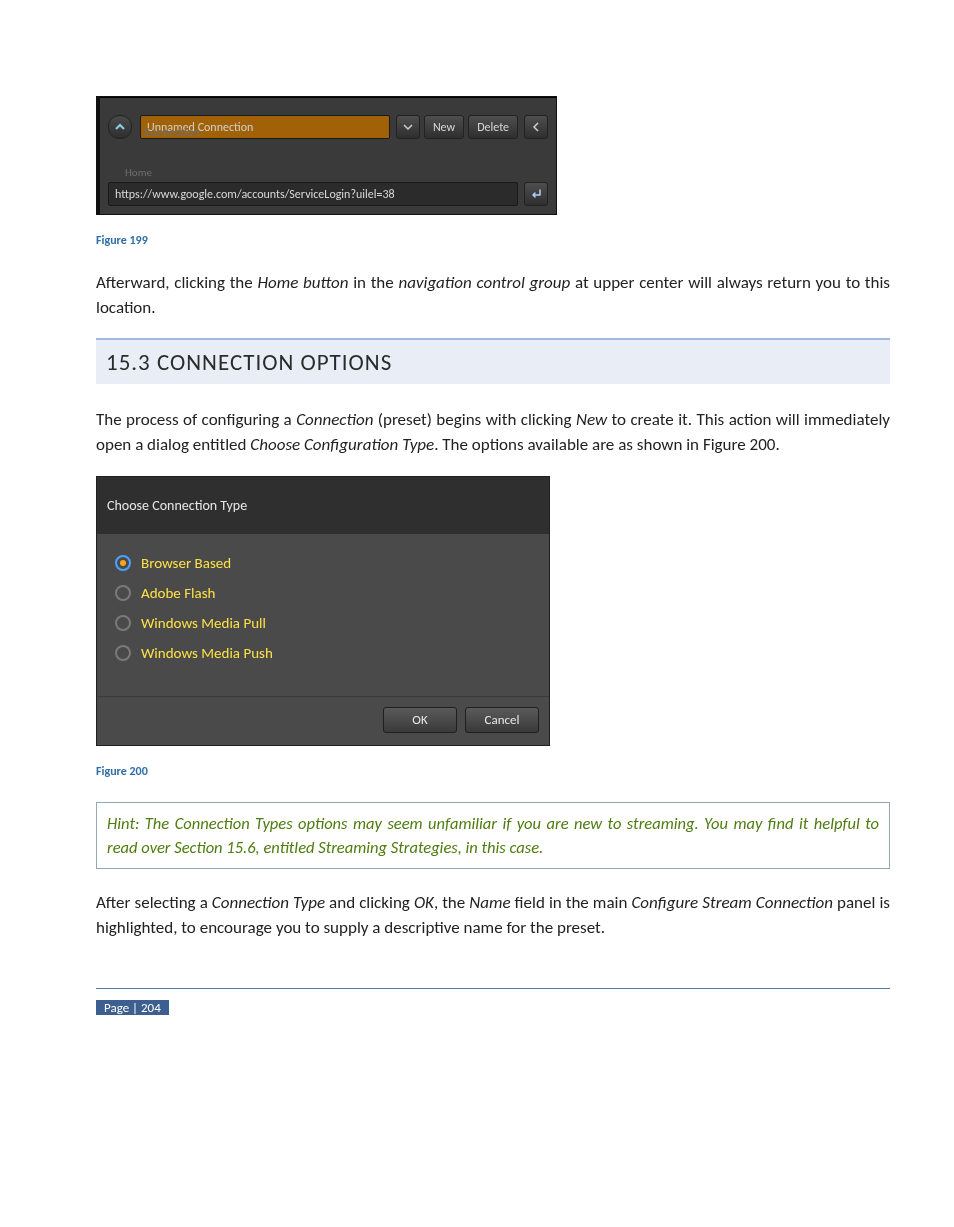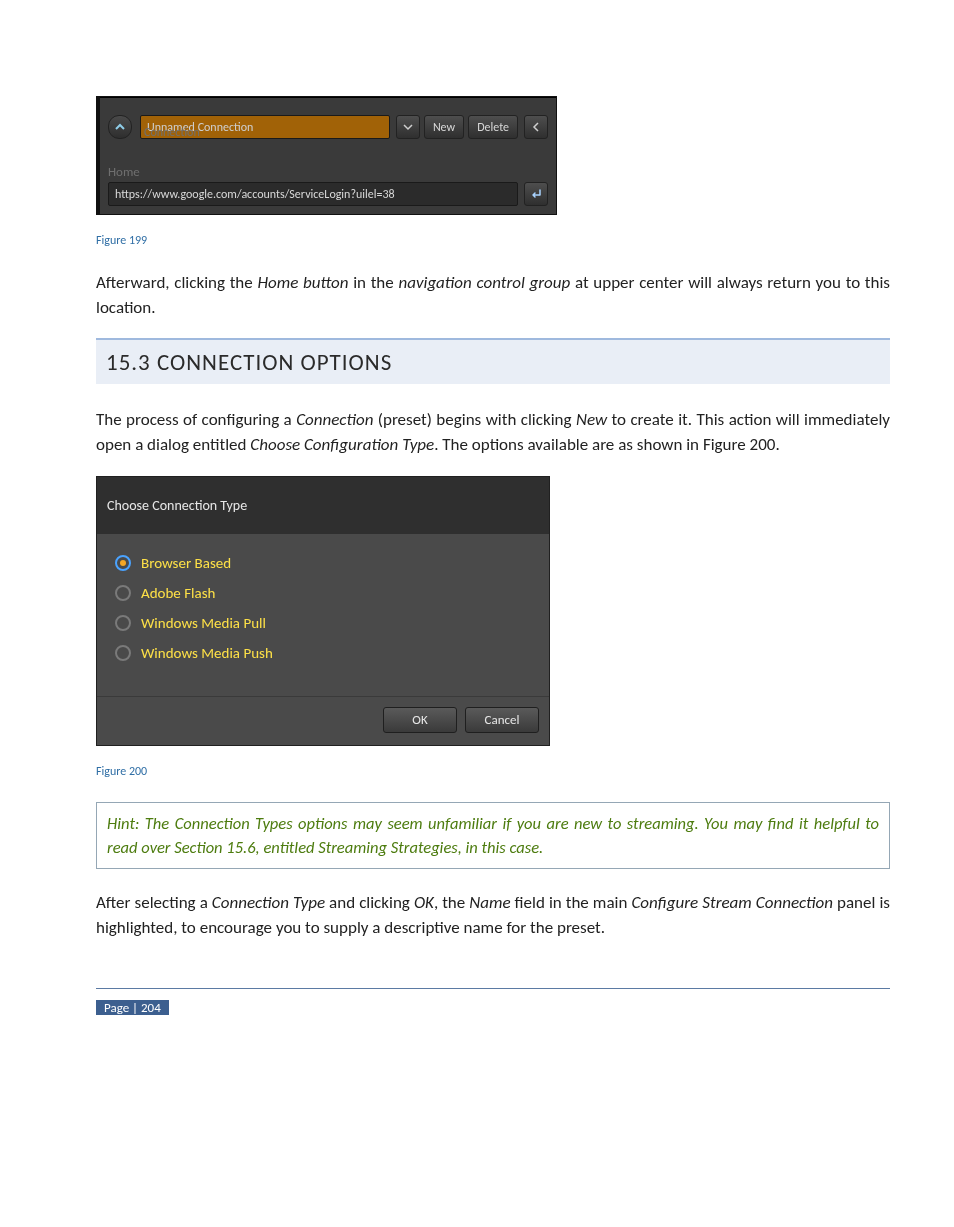"Home" .fig199 .home-label { font-size: 13px -> 11px; margin-left: none -> 17px }
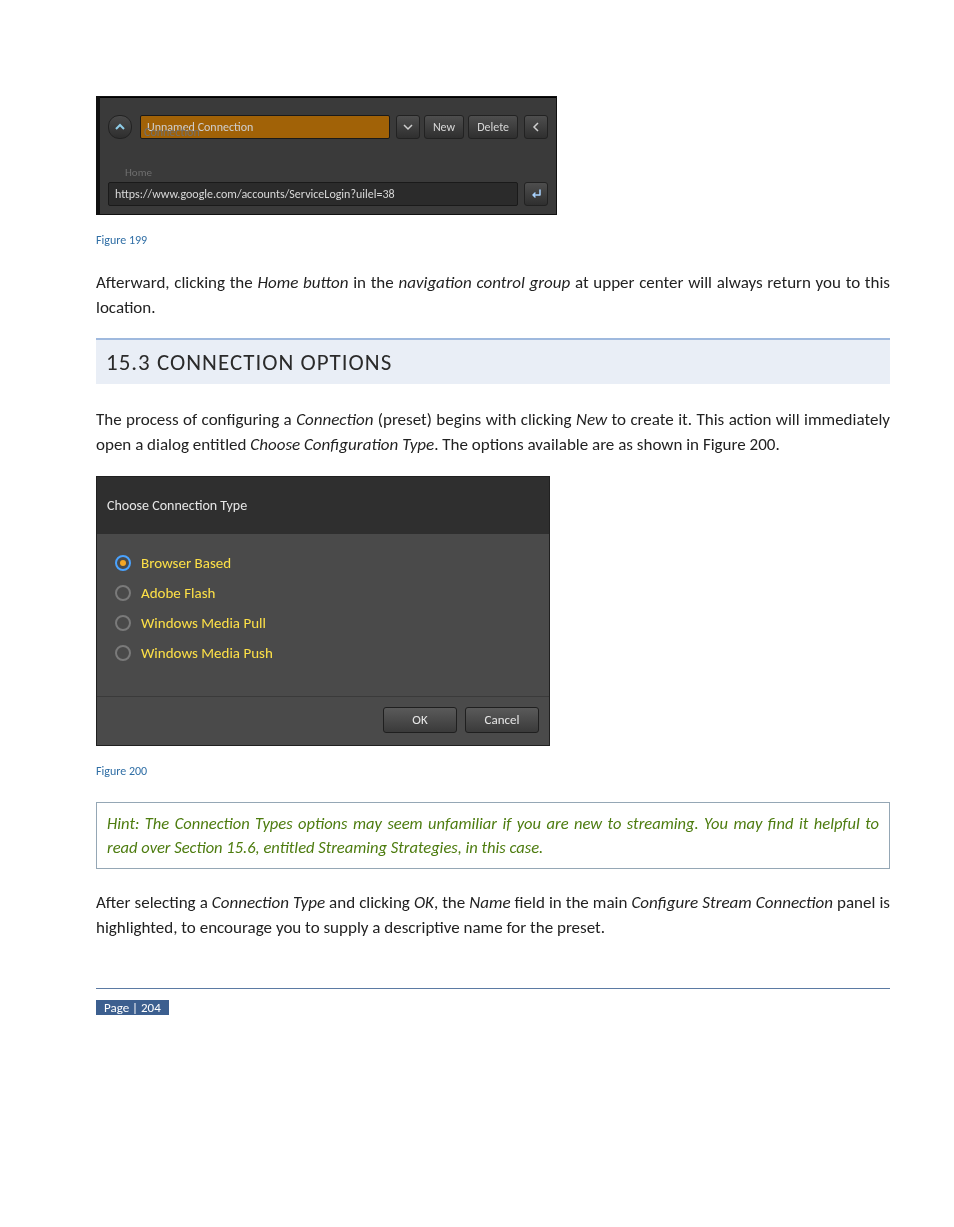"Figure 199" .caption { font-weight: 400 -> 700 }
